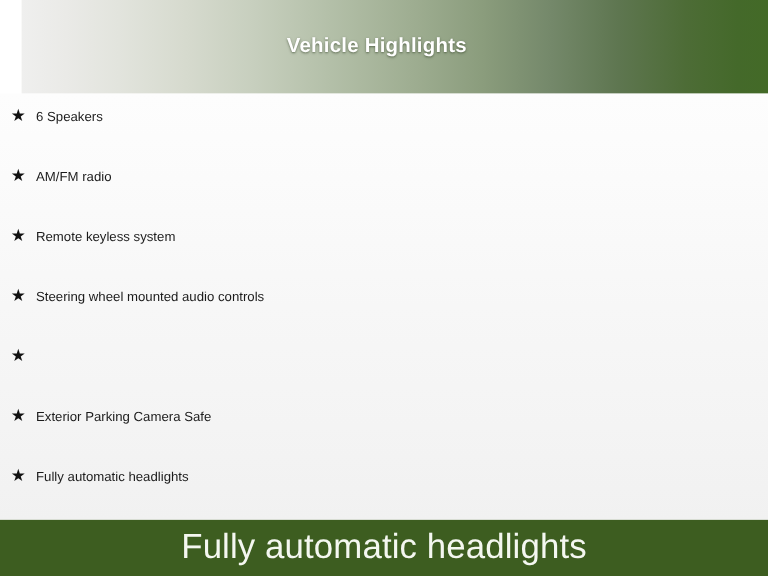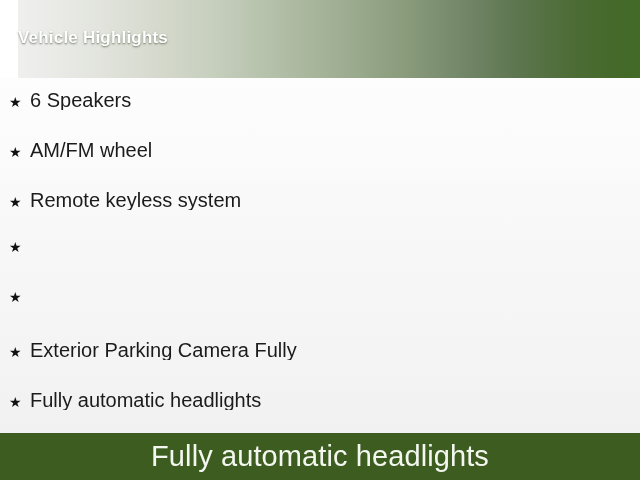"Vehicle Highlights" .header { justify-content: flex-start -> center }
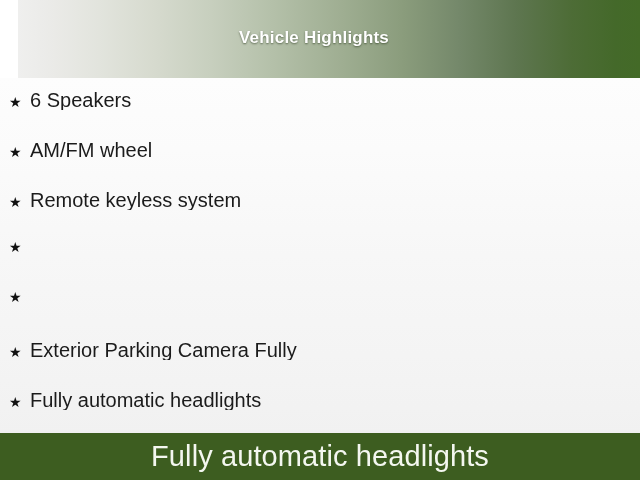"6 Speakers" .hl-text { font-size: 20px -> 11px }
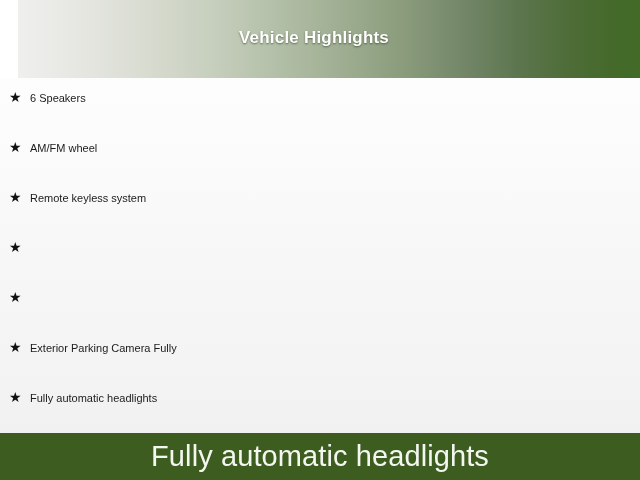"AM/FM wheel" span.hl-text { text: wheel -> radio }
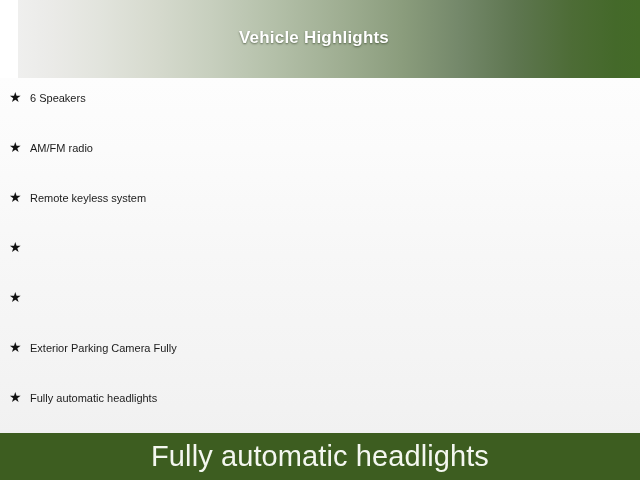"Steering wheel mounted audio controls" span.hl-text { html: none -> <span>Steering wheel mounted audio controls</span> }
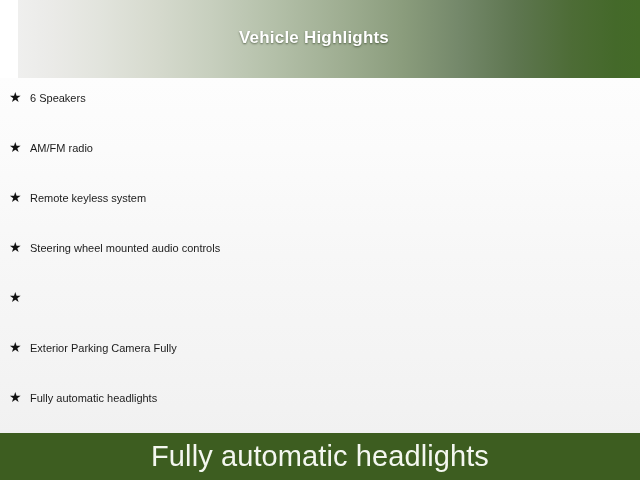"Exterior Parking Camera Fully" span.hl-text { text: Fully -> Safe }
